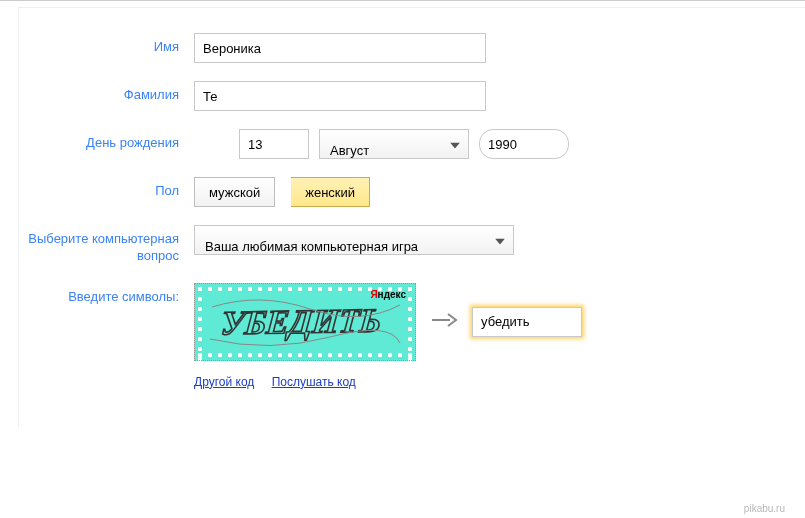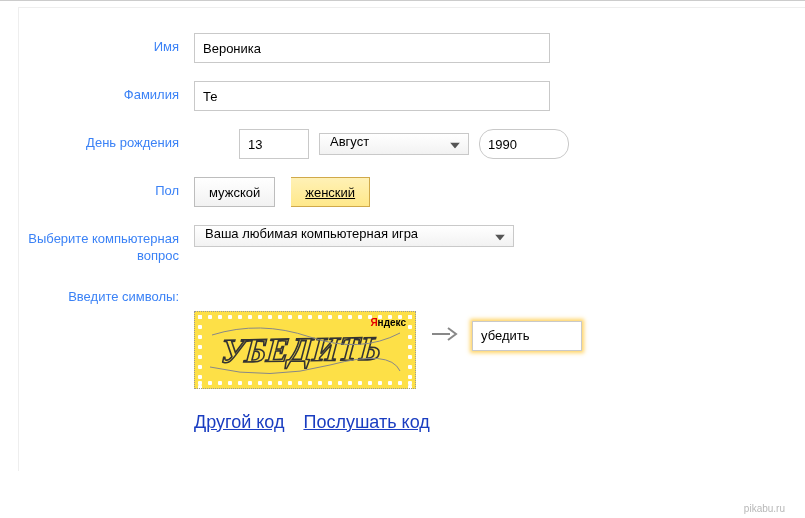"Вероника" input.text.wide { width: 356px -> 292px }
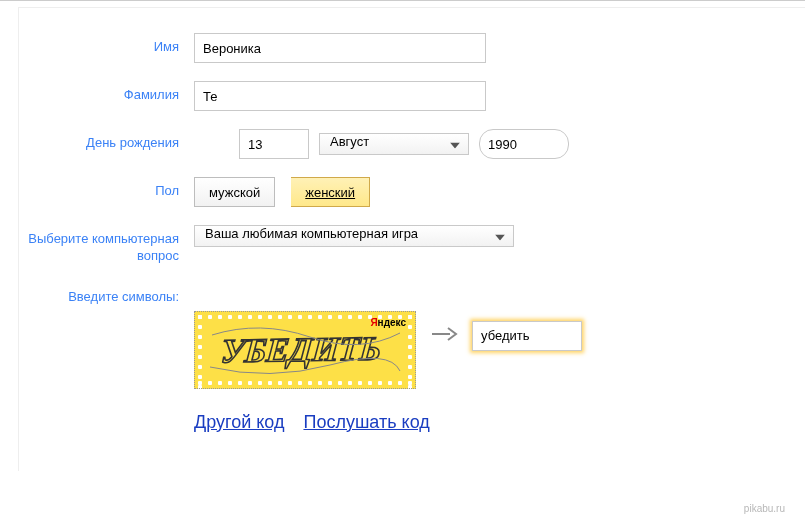"Август" .select { align-items: flex-start -> flex-end; height: 22px -> 30px; padding: 0 28px 0 10px -> 16px 28px 0 10px }
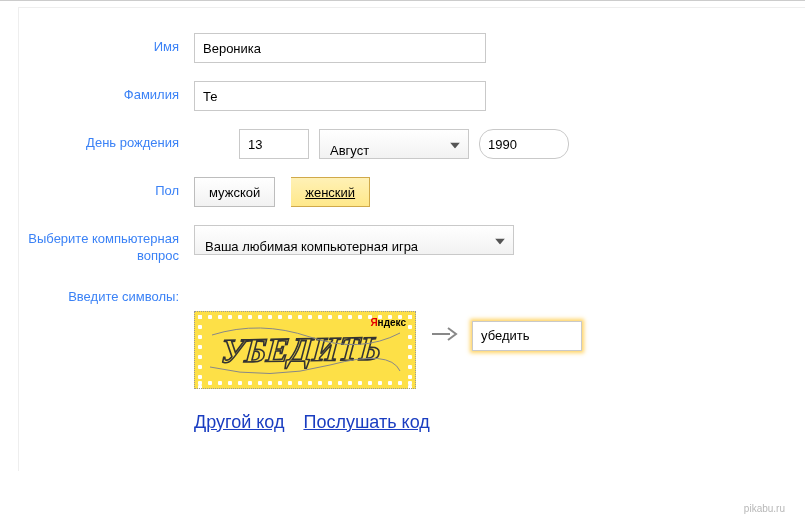"женский" .toggle + .toggle { text-decoration: underline -> none }
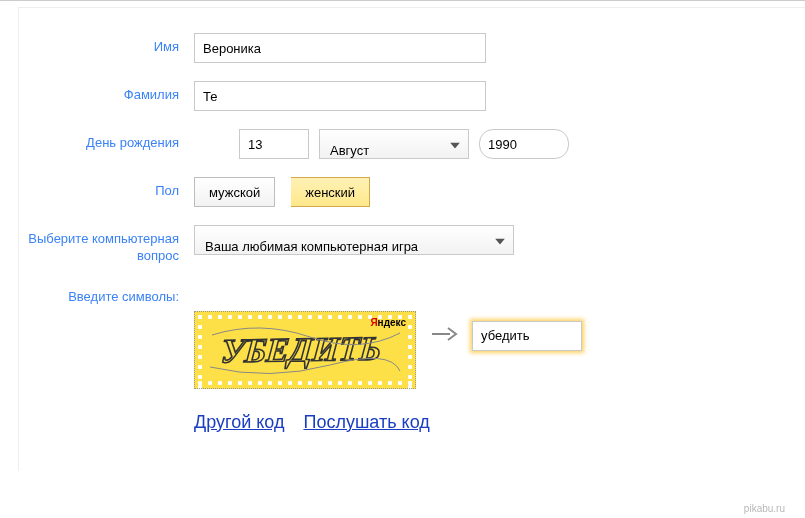"Яндекс" .stamp { background: #fde047 -> #5eead4; margin-top: 28px -> none }
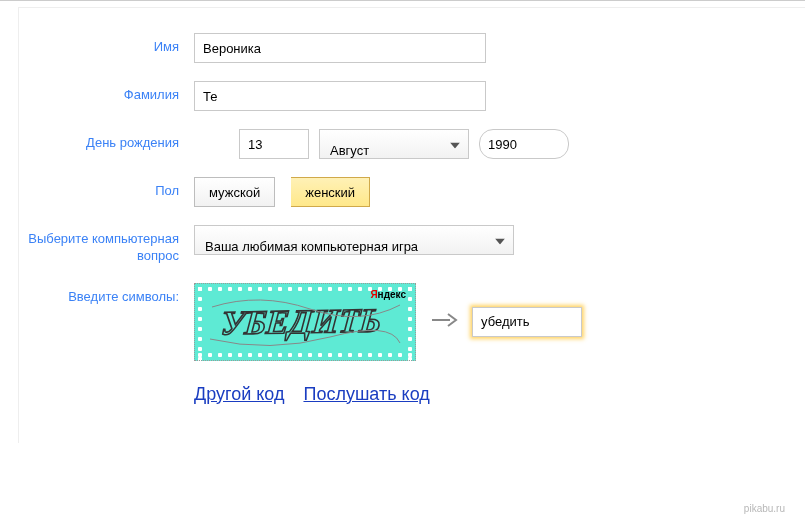"Другой код Послушать код" .links { font-size: 18px -> 12px; margin-top: 13px -> 4px }
